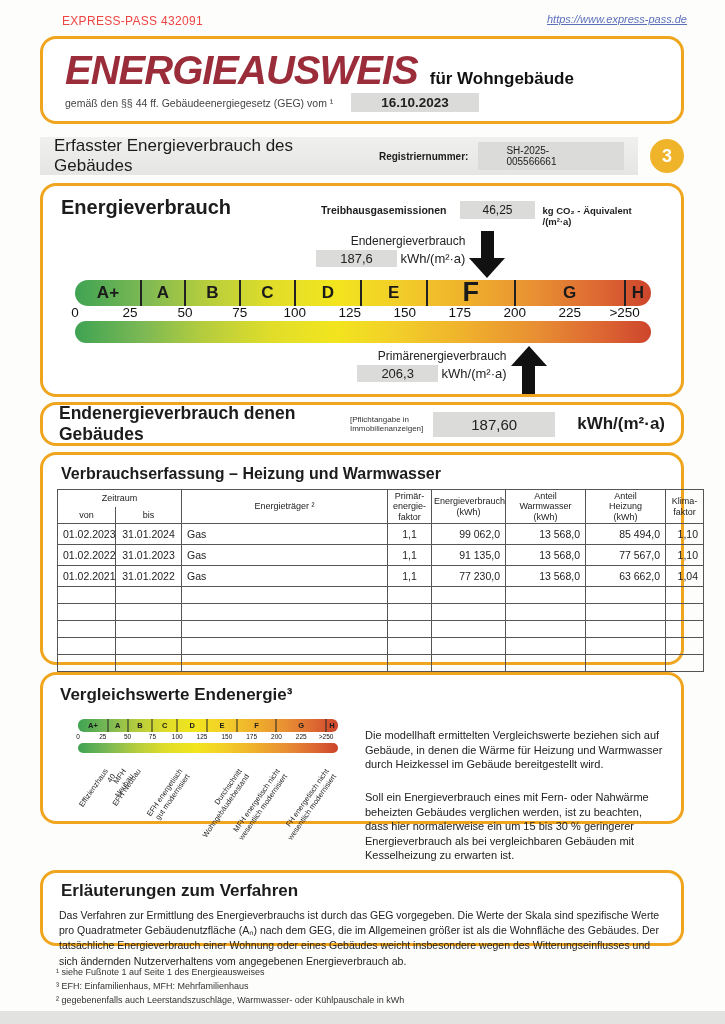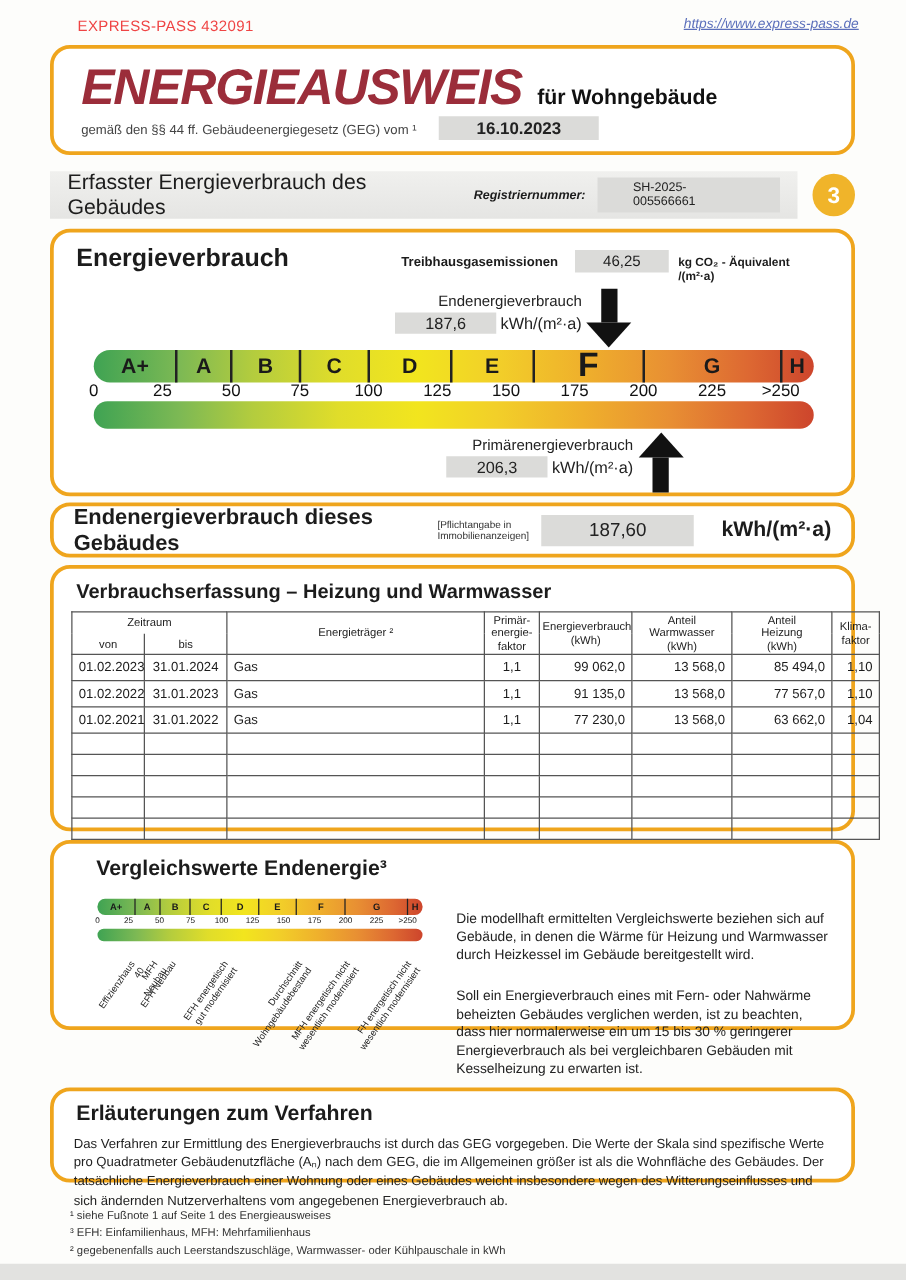"Registriernummer:" #reg-label { font-style: italic -> none }
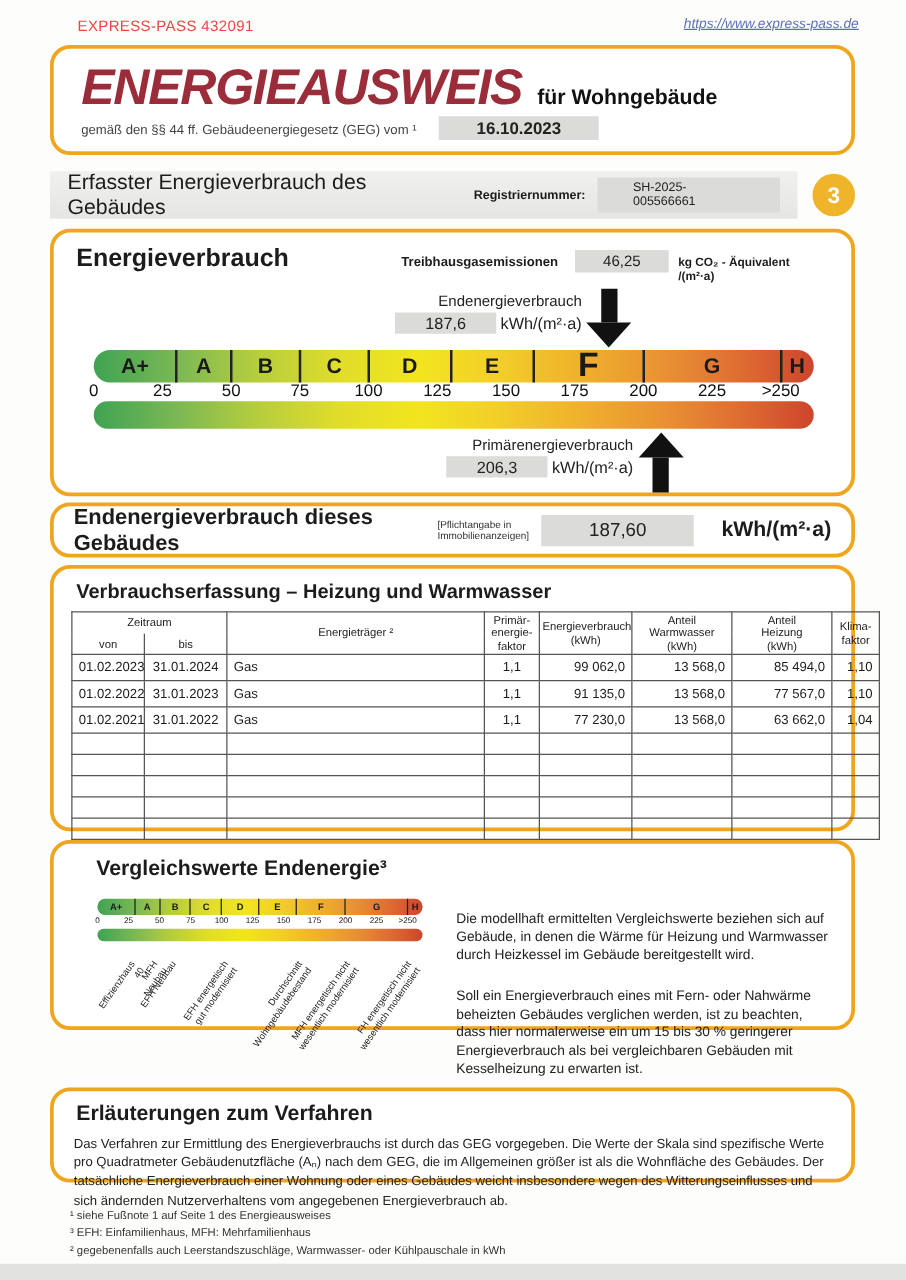"Endenergieverbrauch dieses Gebäudes" span { text: dieses -> denen }
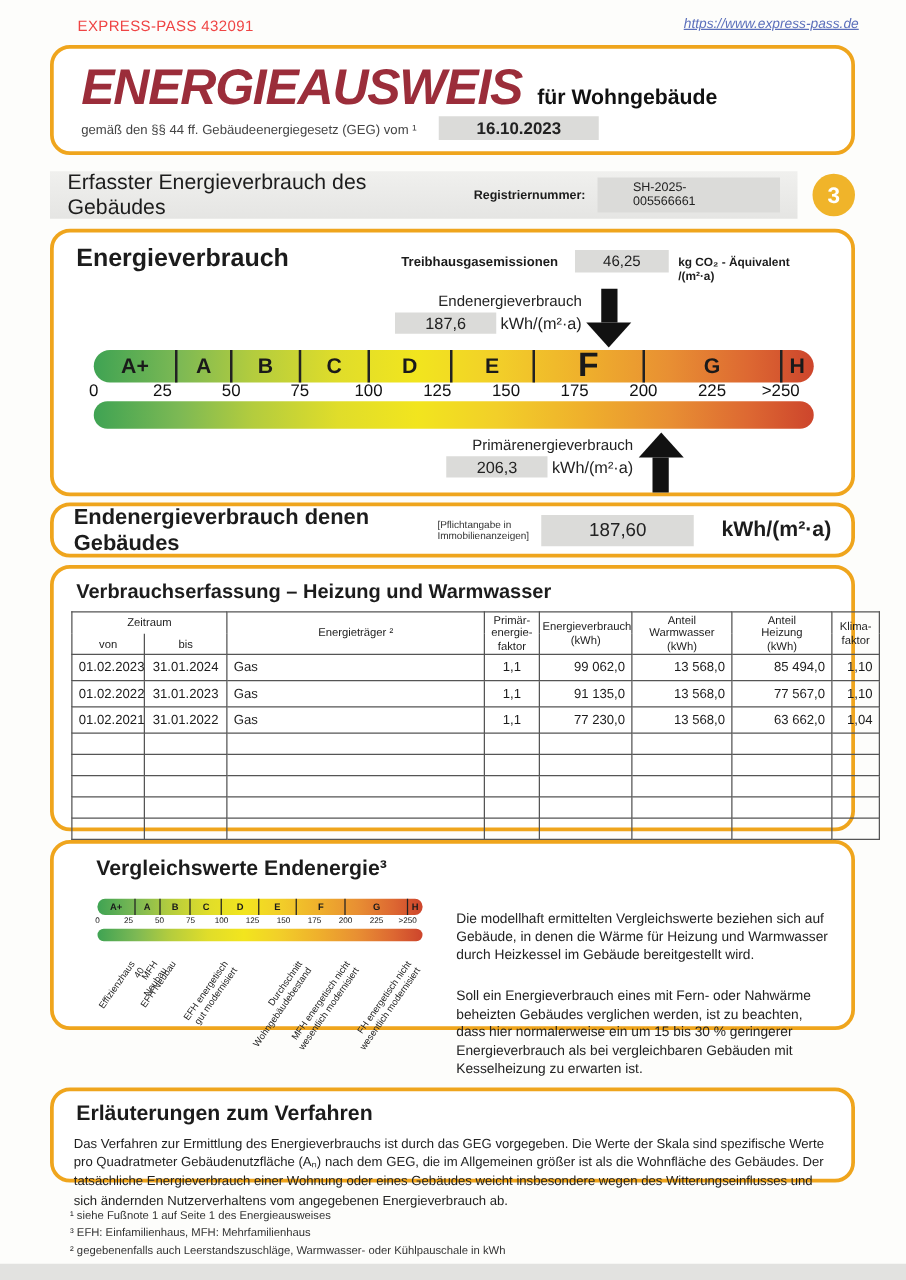"Vergleichswerte Endenergie³" #compare-box { padding: 8px 32px -> 8px 15px }
